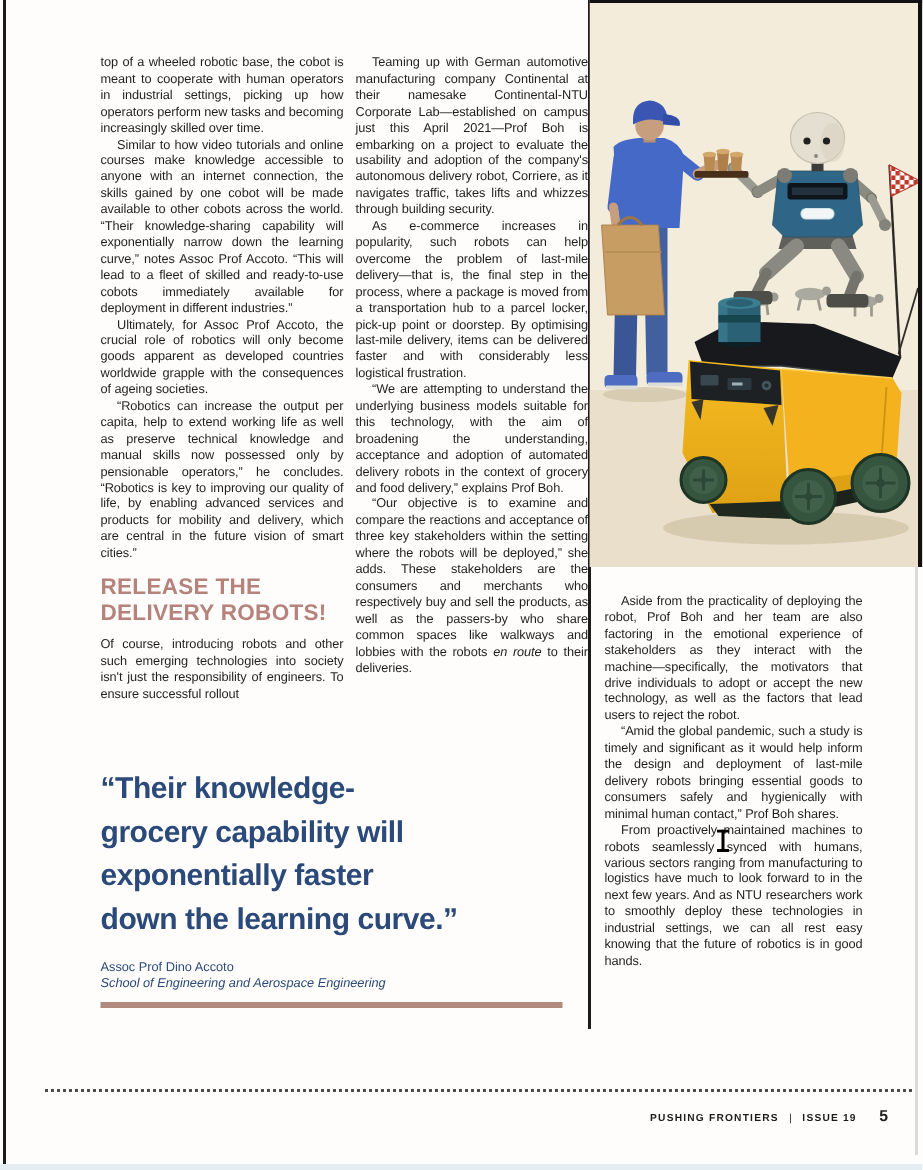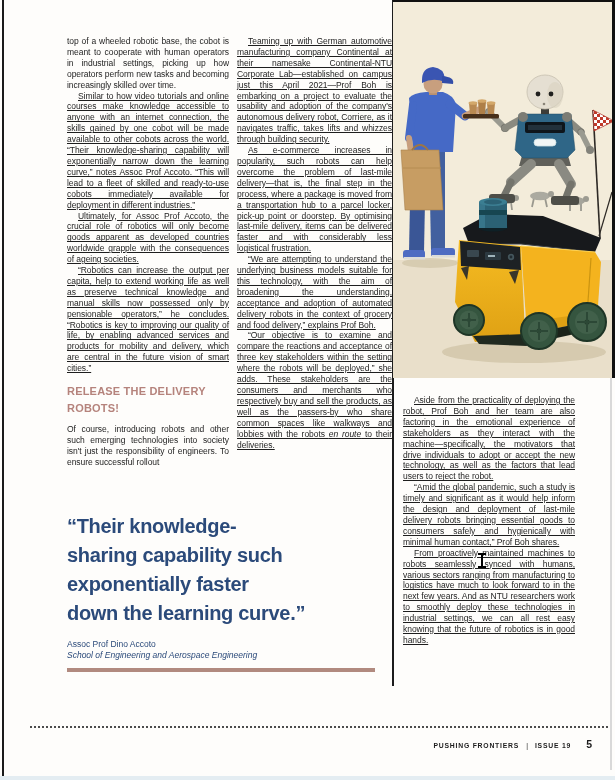"Teaming up with German automotive" .body-text p.indent { text-decoration: underline -> none }
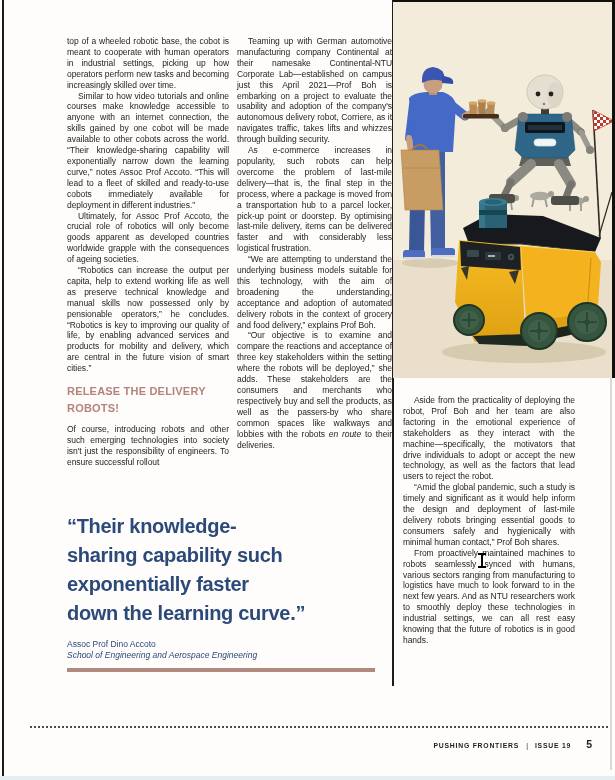"RELEASE THE DELIVERY ROBOTS!" .section-heading { font-size: 11px -> 15px }
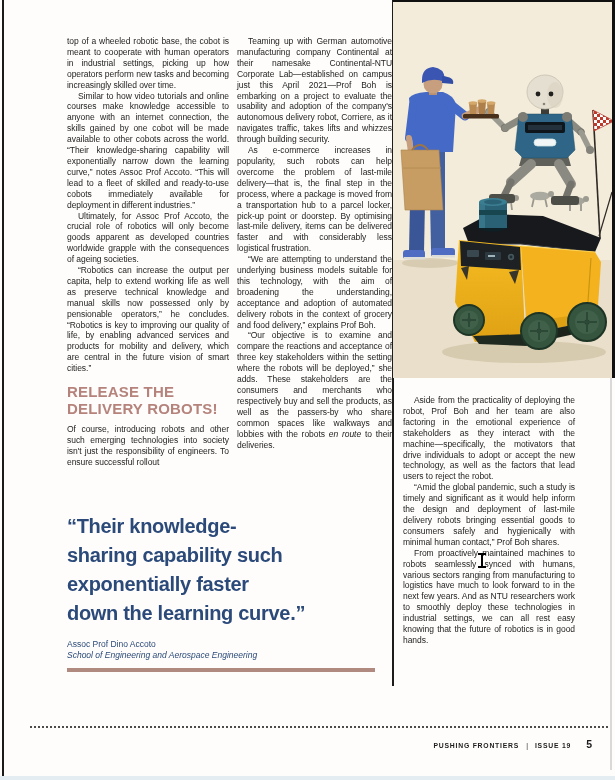"sharing capability such" div.pq-line { text: sharing capability such -> grocery capability will }
